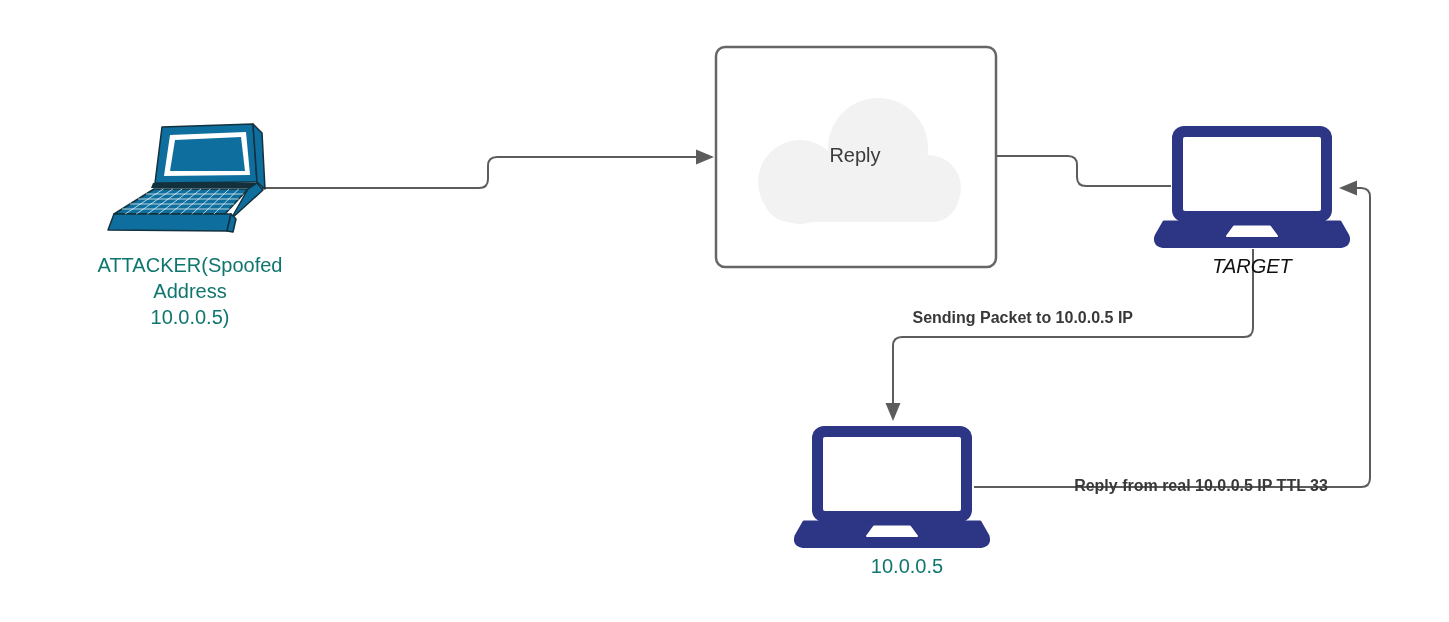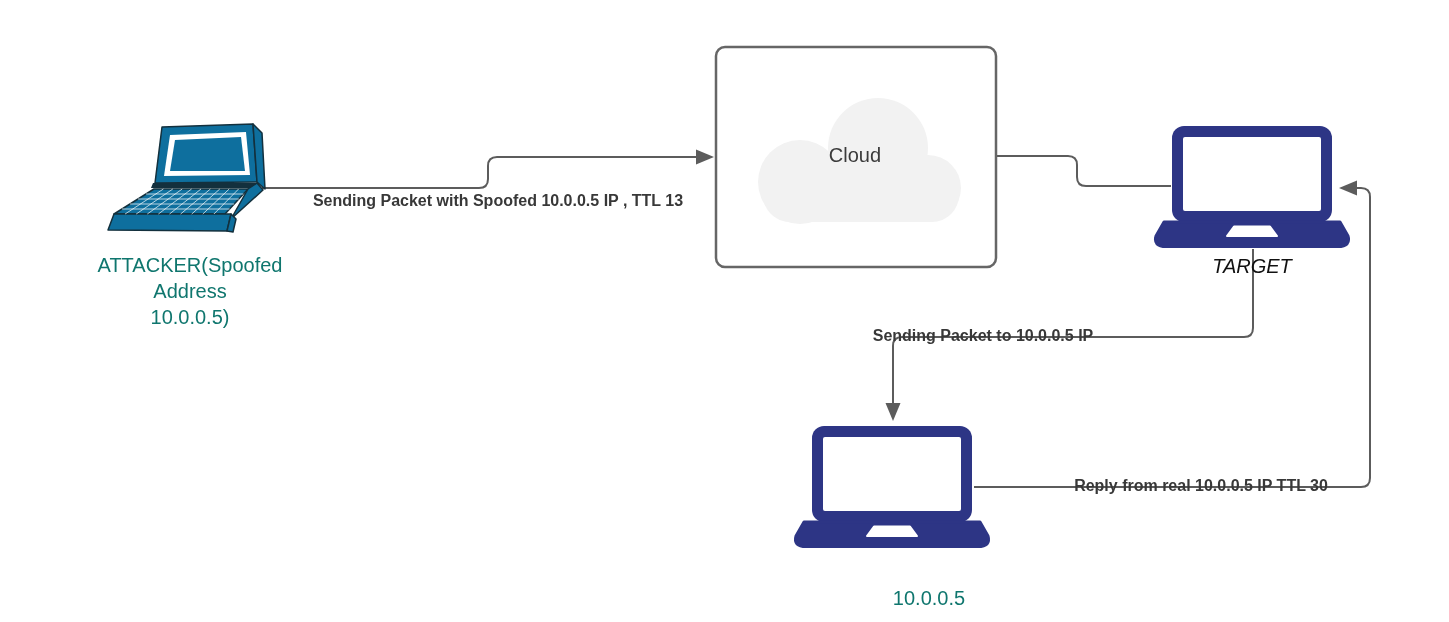"Cloud" div.lbl { text: Cloud -> Reply }
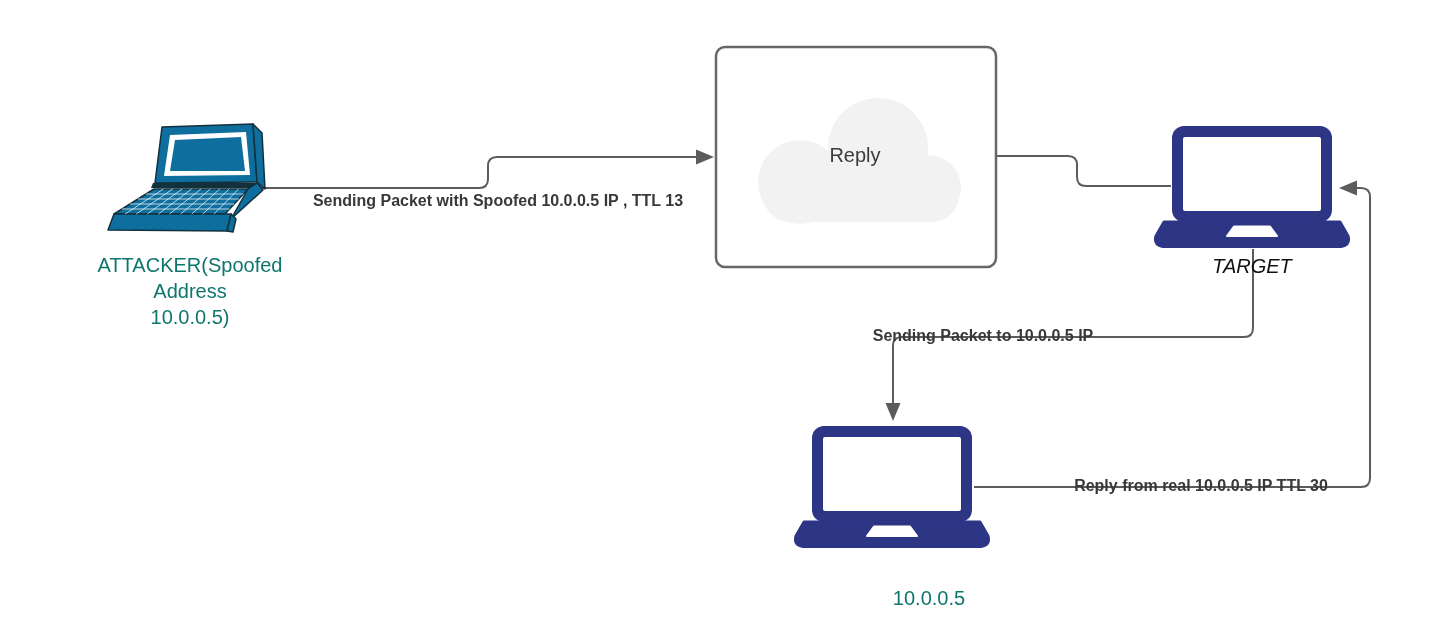"Sending Packet with Spoofed 10.0.0.5" div.lbl { html: <div>Sending Packet with Spoofed 10.0.0.5 IP , TTL 13</div> -> none }
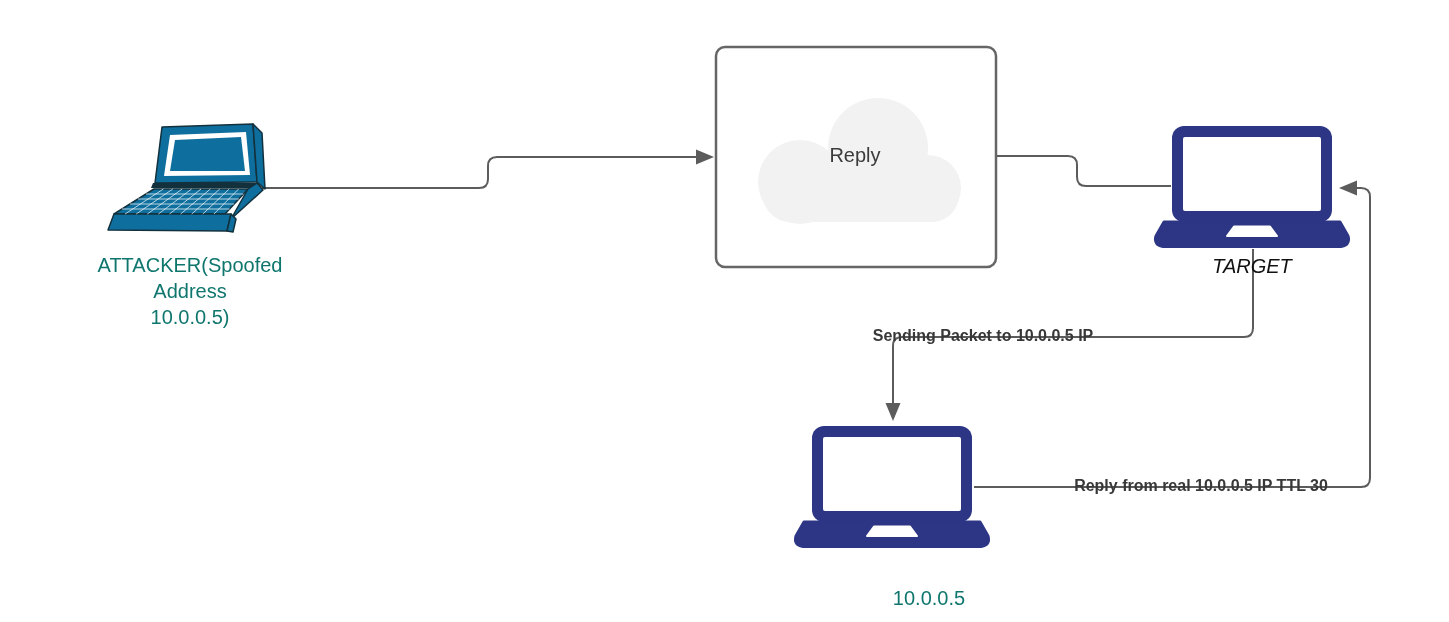"Sending Packet to 10.0.0.5 IP" div.lbl { text-align: none -> right; top: 326px -> 308px }
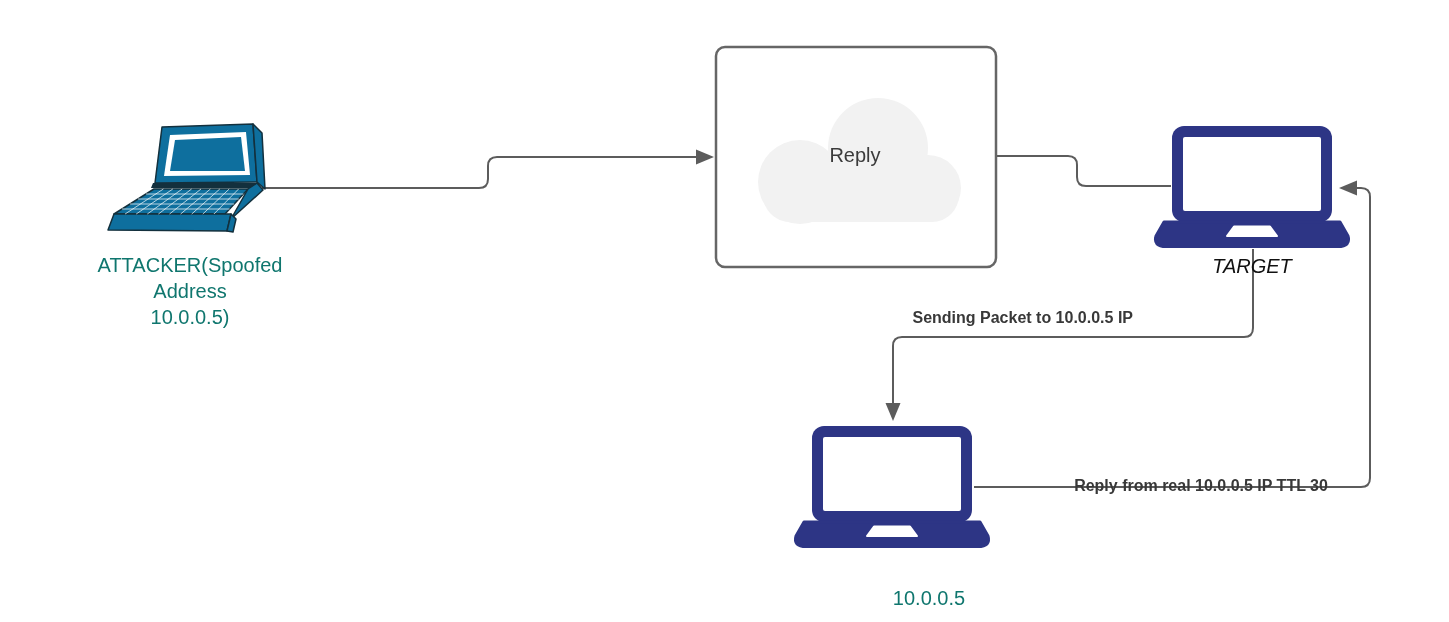"Reply from real 10.0.0.5 IP" div.lbl { text: 30 -> 33 }
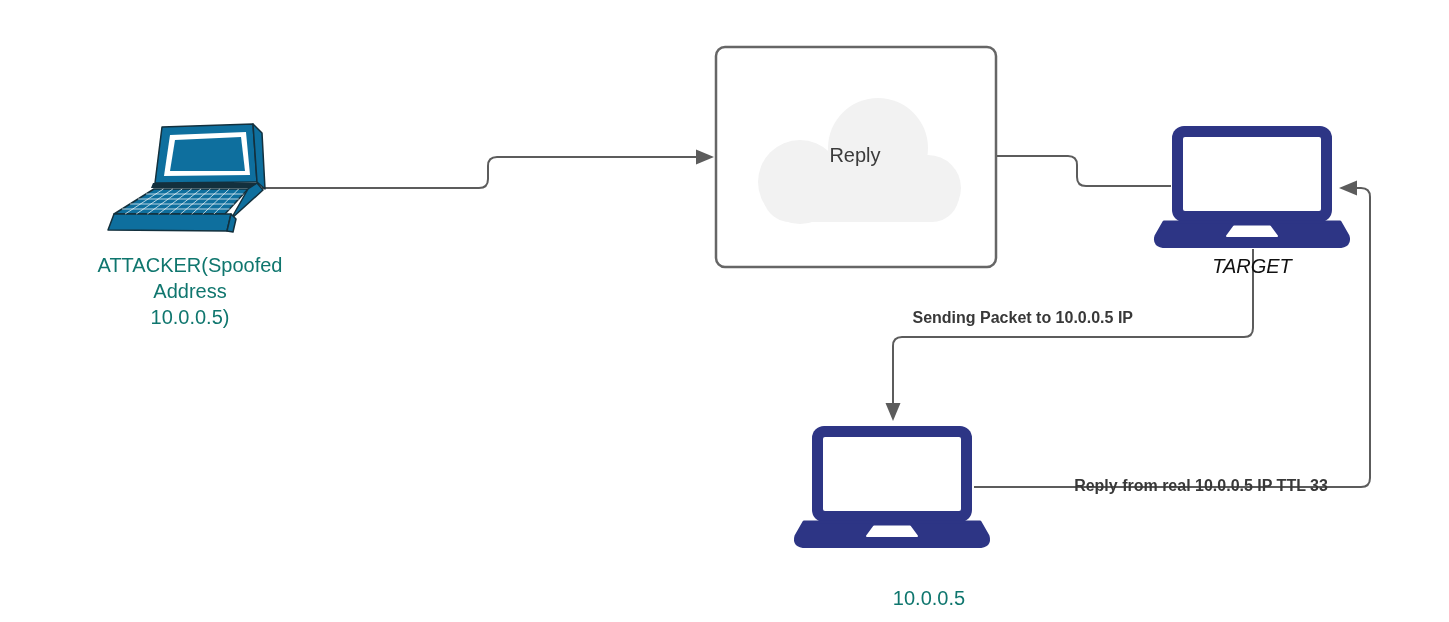"10.0.0.5" div.lbl { left: 869px -> 847px; margin-top: 32px -> none }
